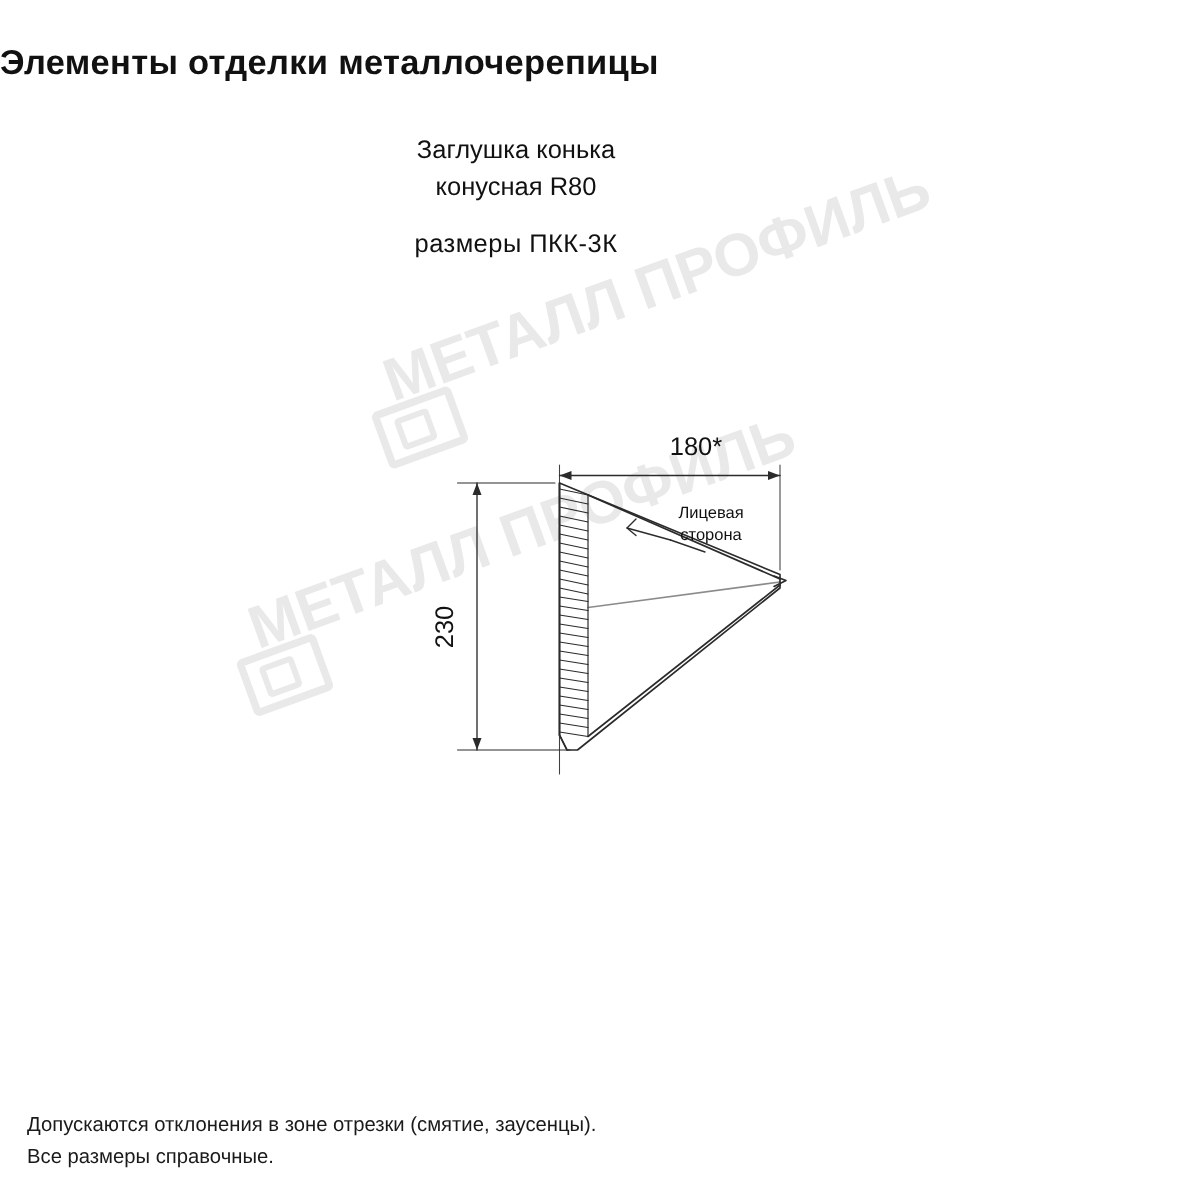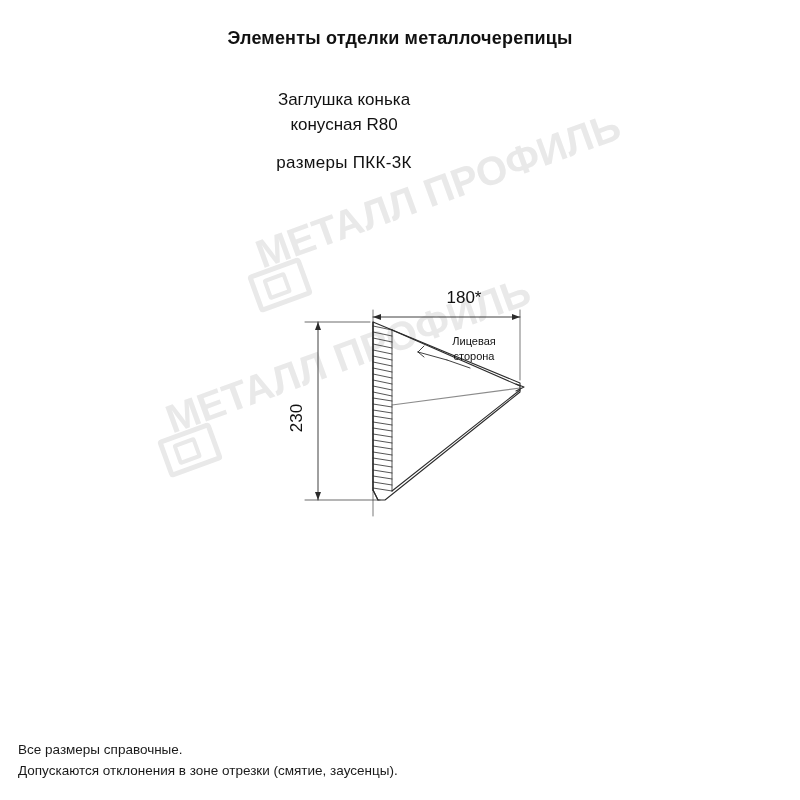"Элементы отделки металлочерепицы" .title { font-size: 18px -> 23px; text-align: center -> none }
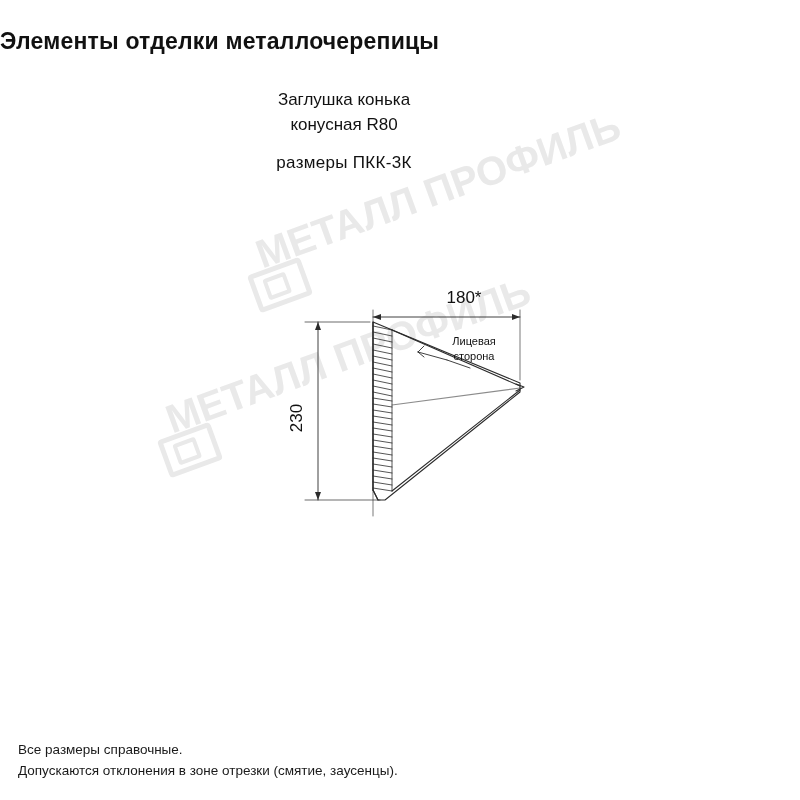"Все размеры справочные." div { order: before "Допускаются отклонения в зоне отрезки" -> after "Допускаются отклонения в зоне отрезки" }
